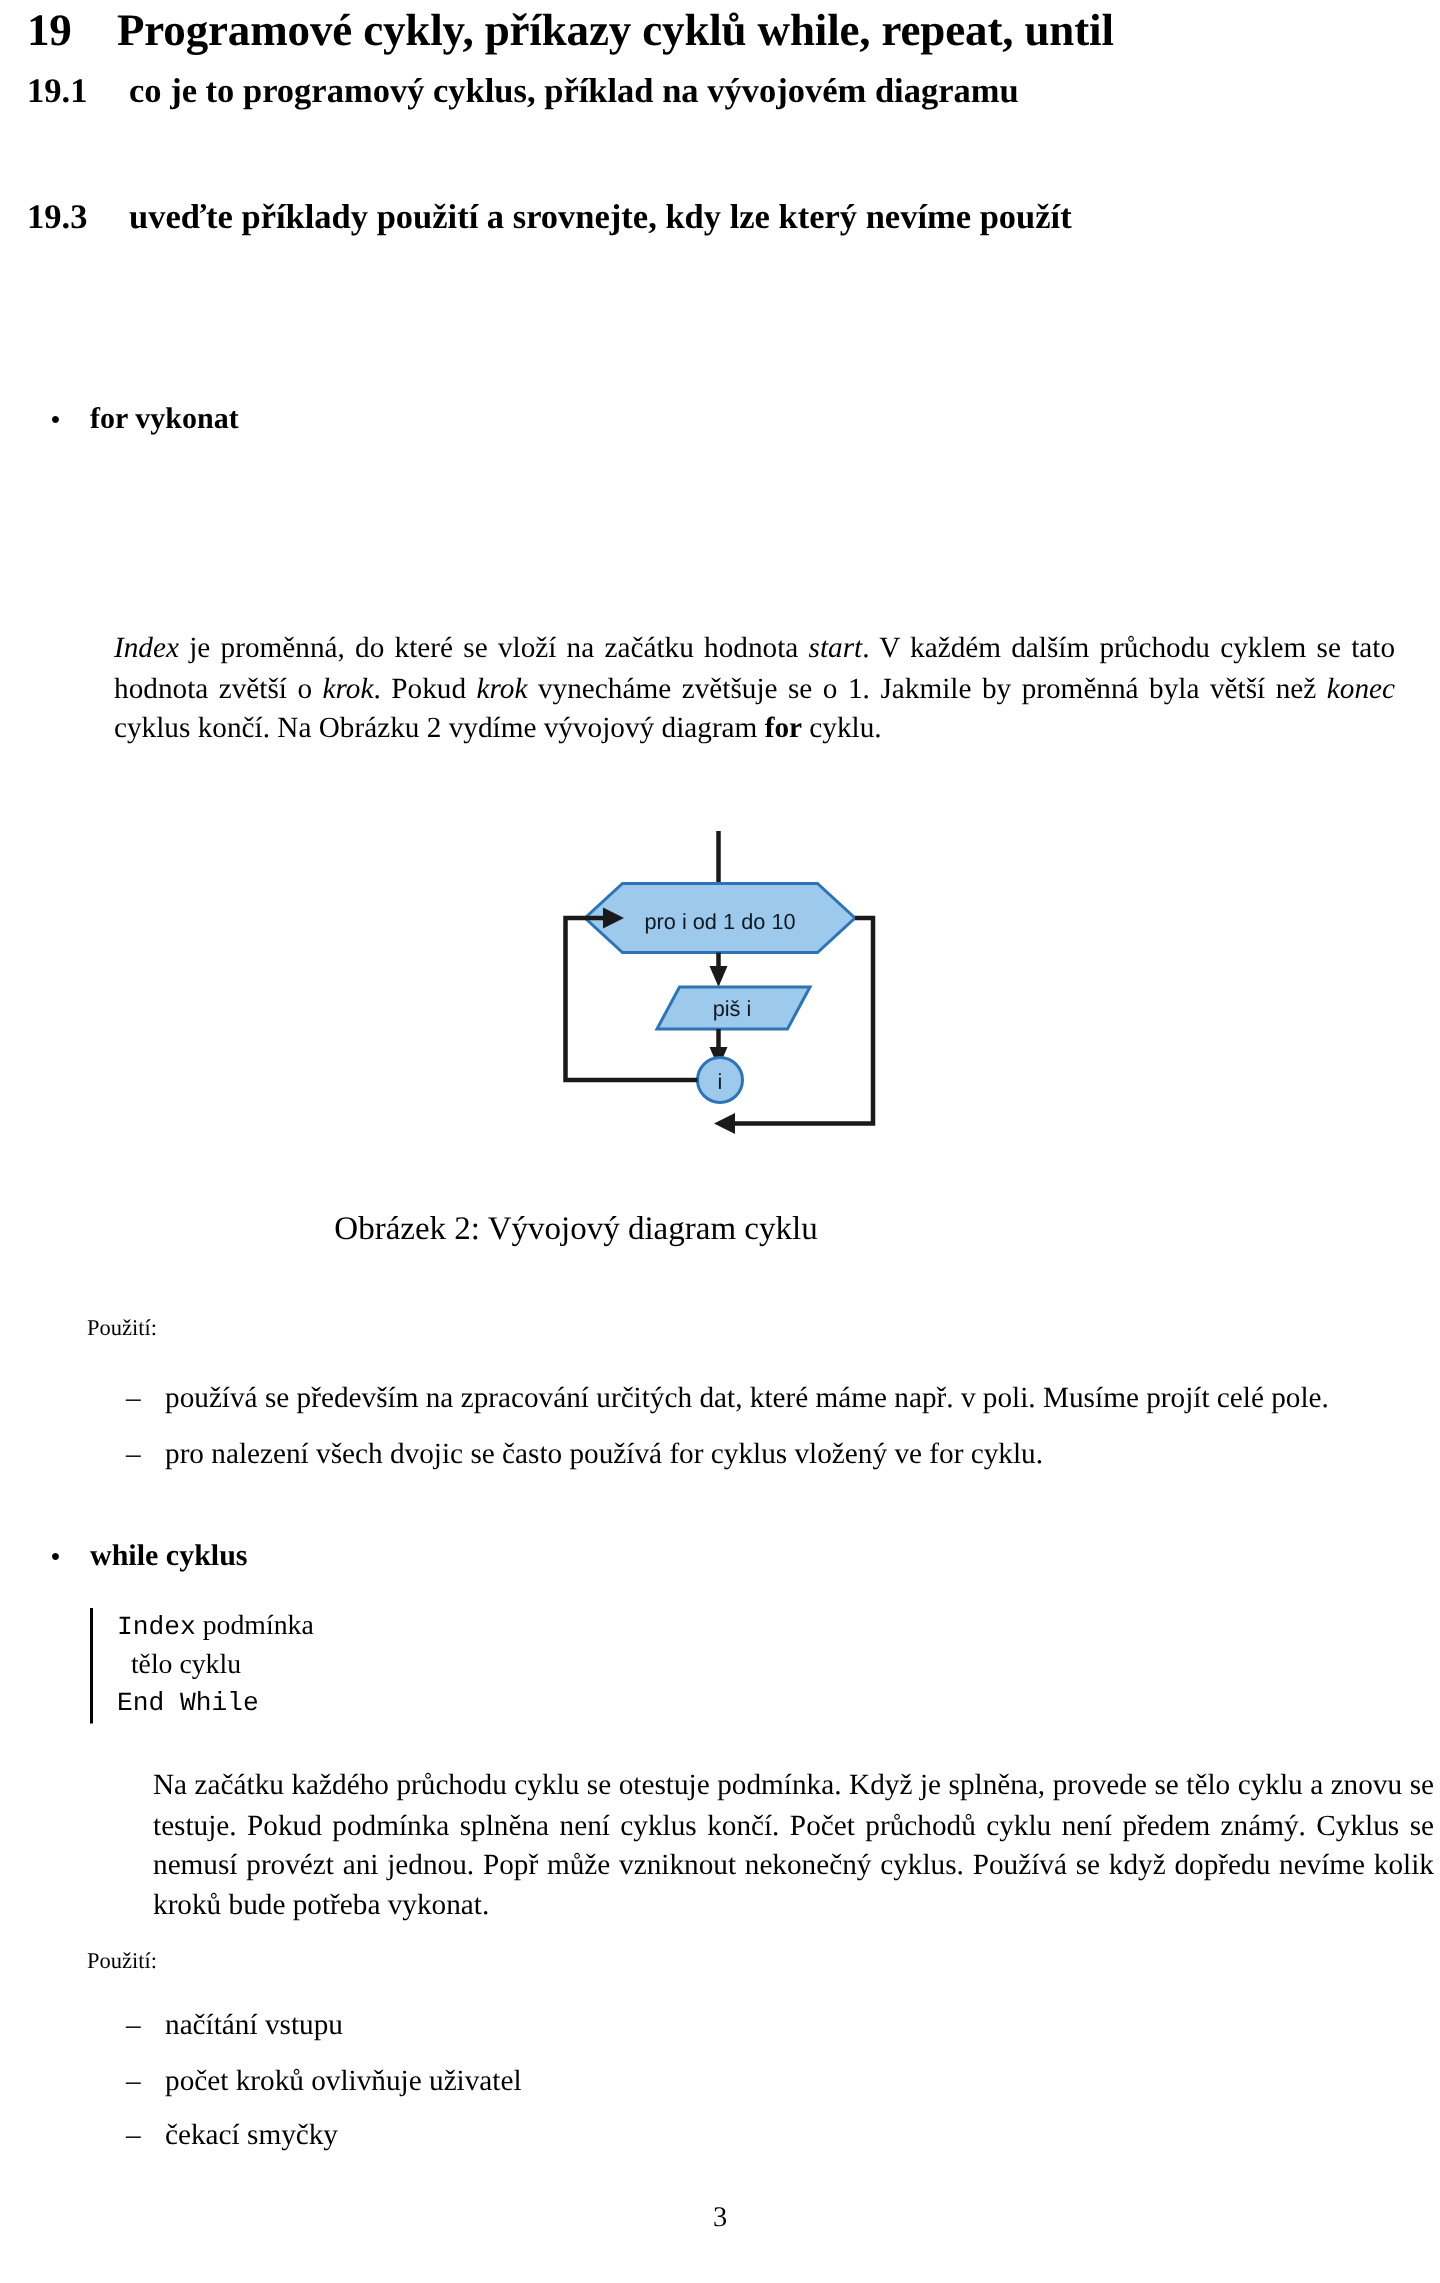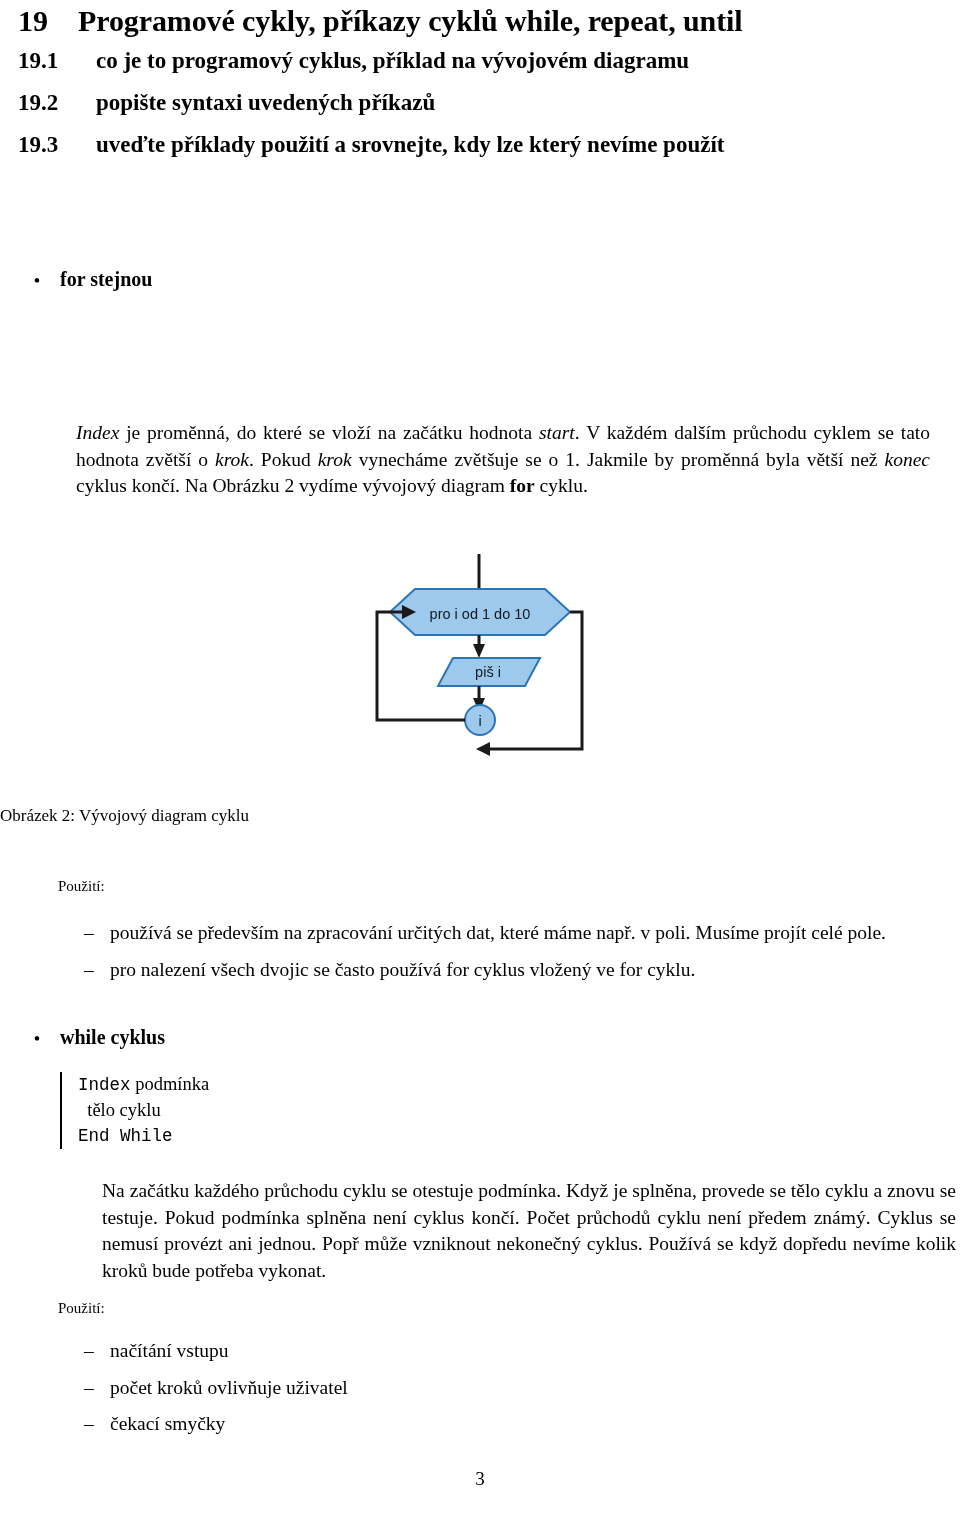"co je to programový cyklus," .h2-title { margin-left: 10px -> none }
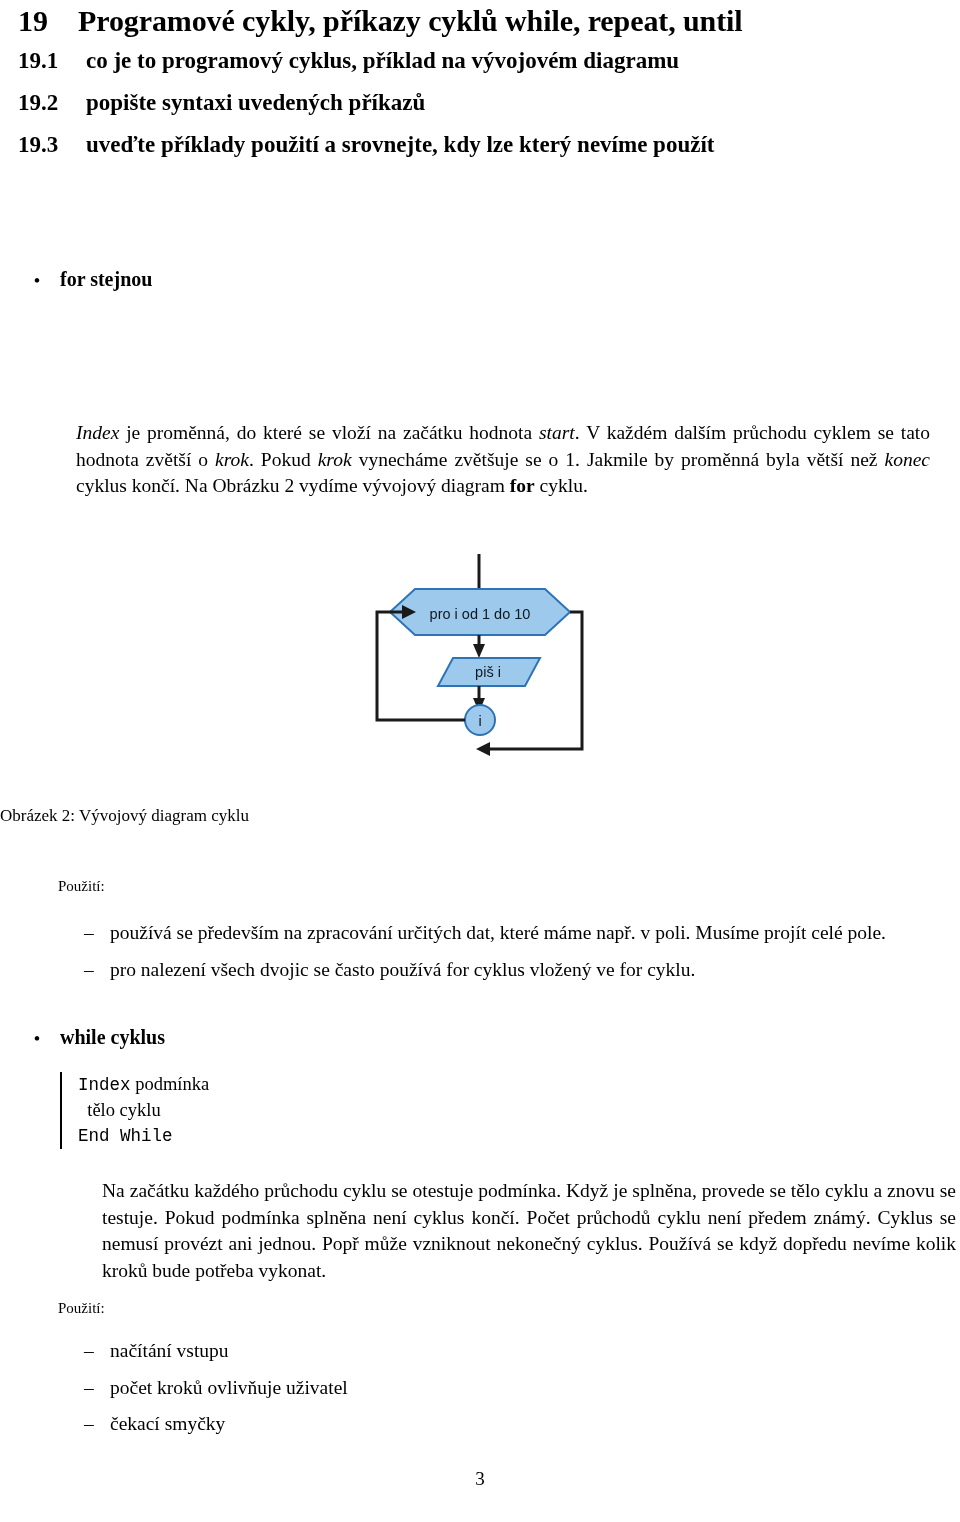"19.2" div.h2-row { html: <div> <span>19.2</span> <span>popište syntaxi uvedených příkazů</span> </div> -> none }
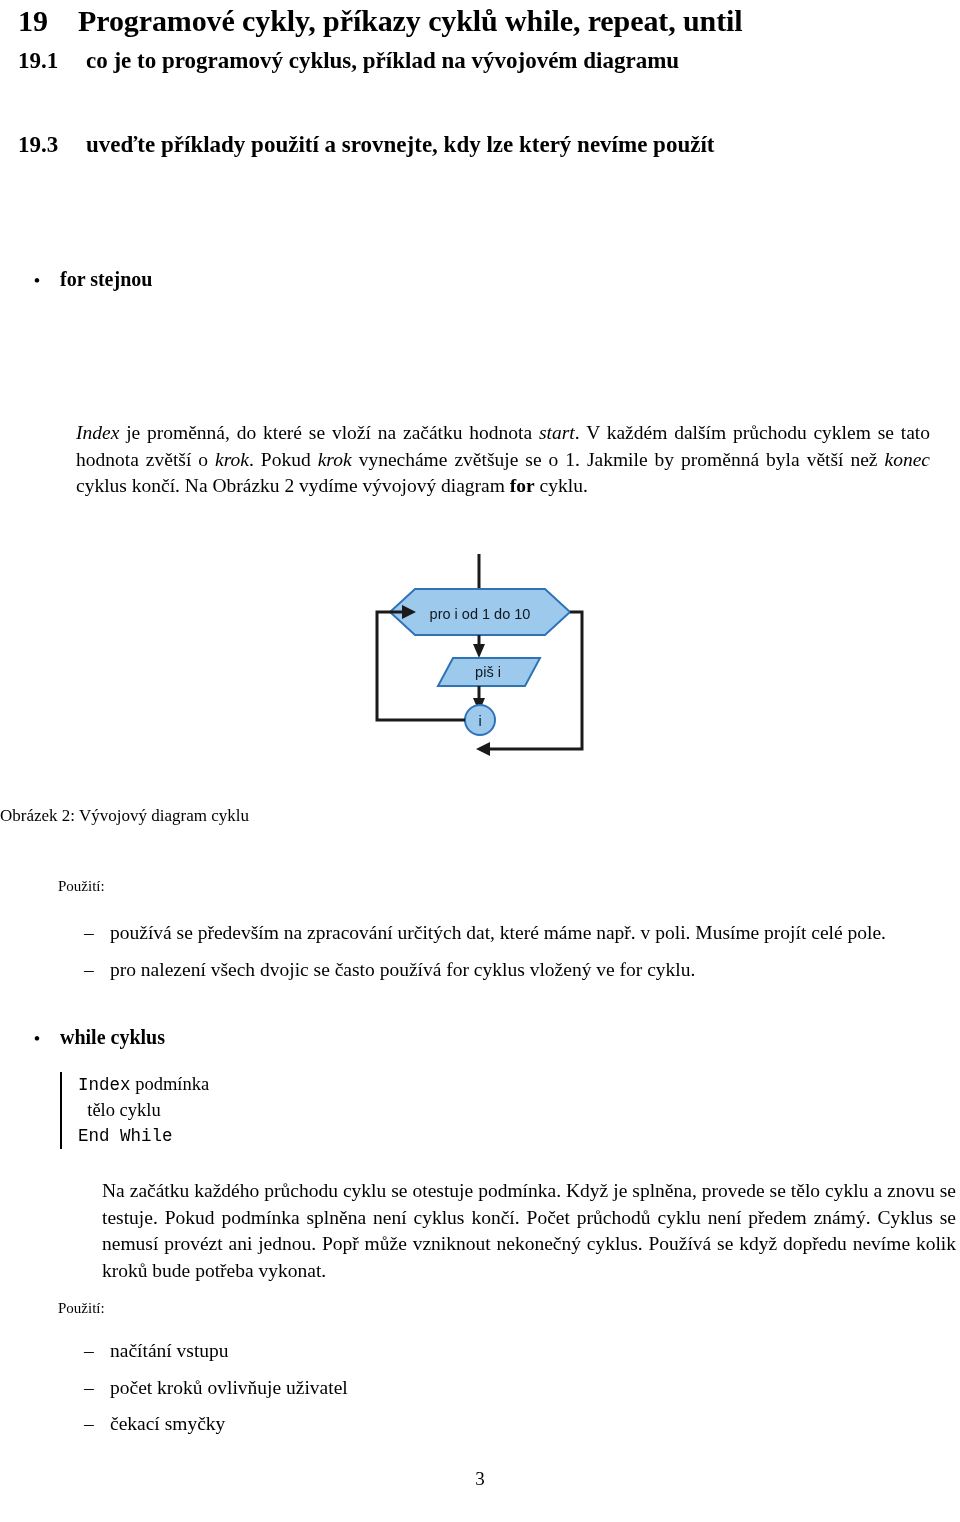"for stejnou" span { text: stejnou -> vykonat }
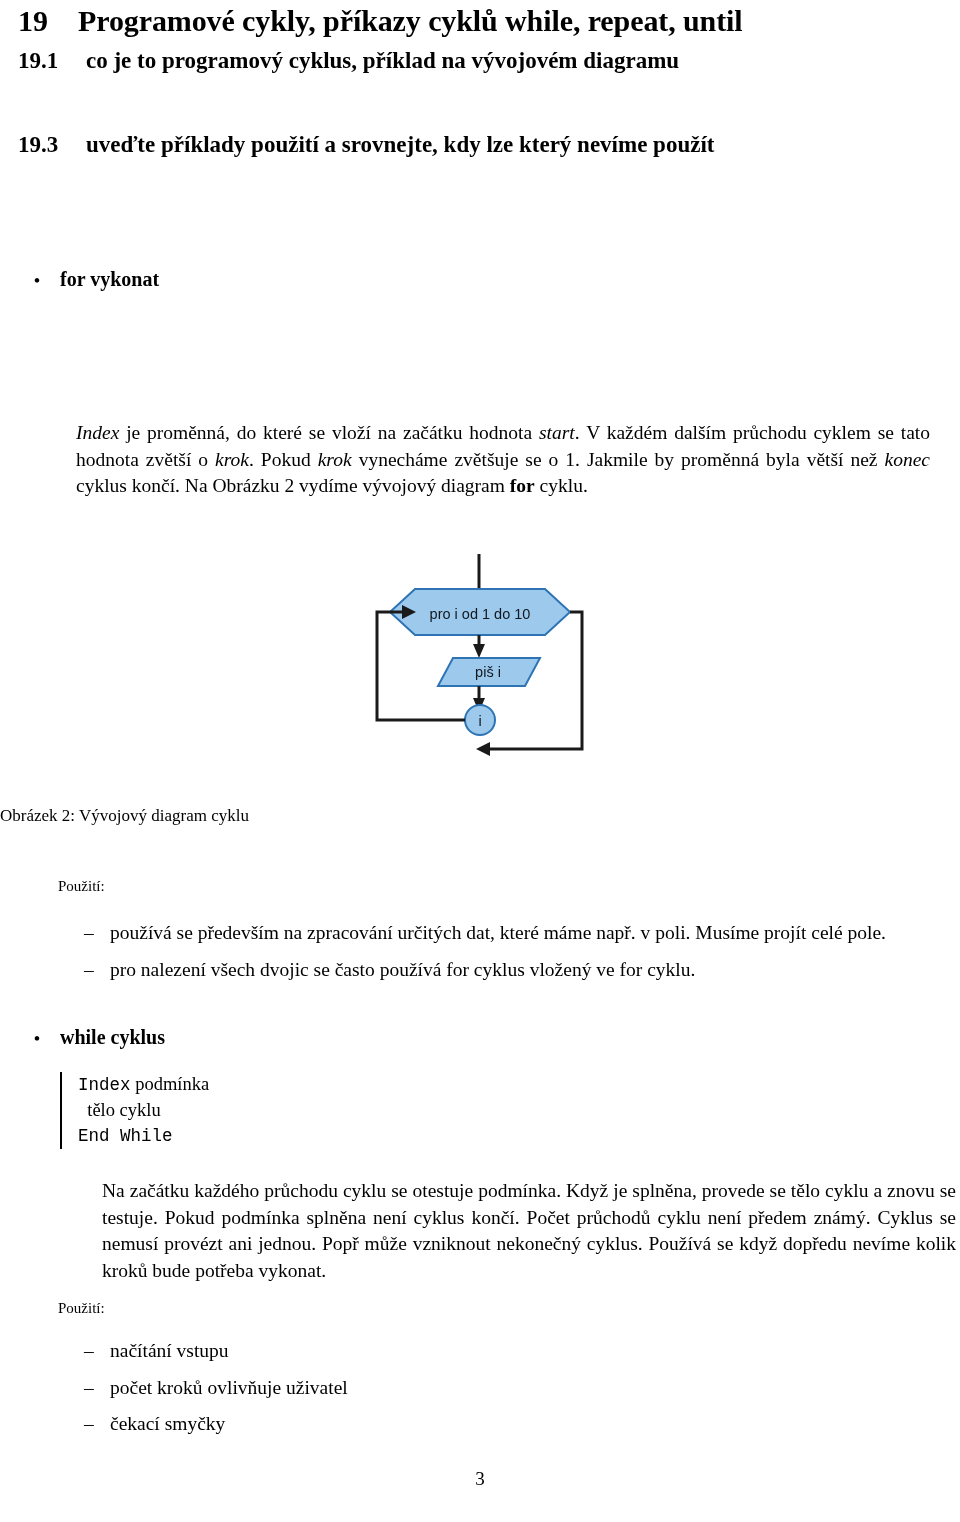"Obrázek 2: Vývojový diagram cyklu" #fig-caption { font-size: 17px -> 22px; text-align: left -> center }
